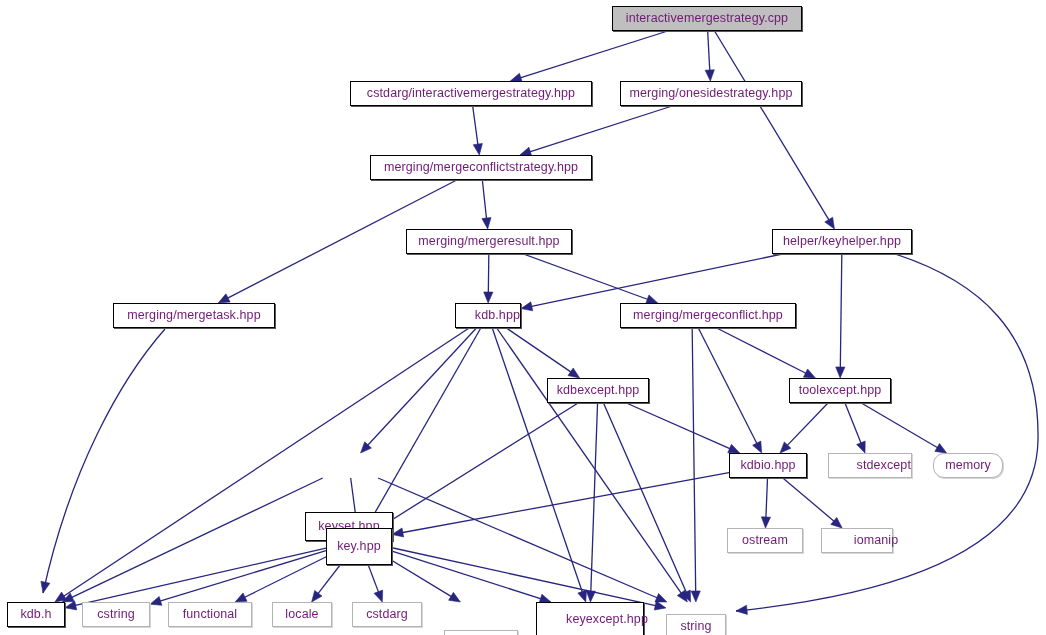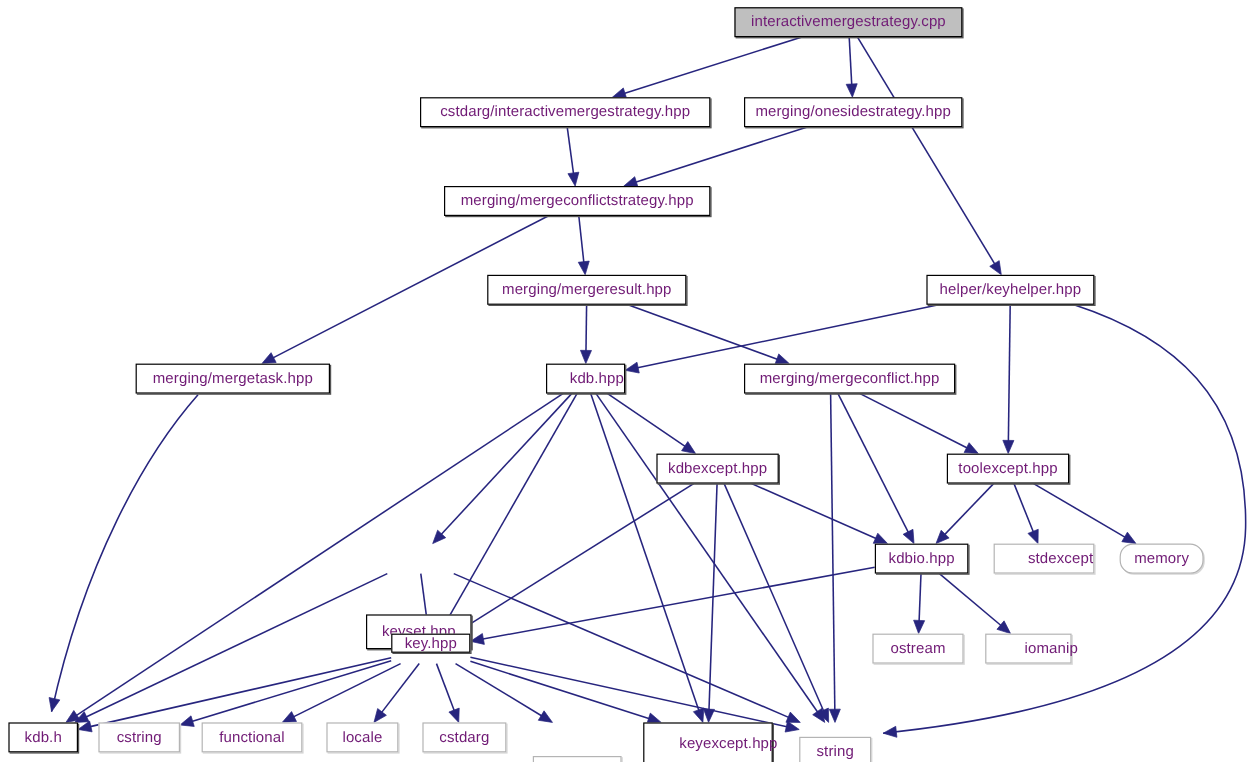"key.hpp" div.node-box { height: 16px -> 37px }
